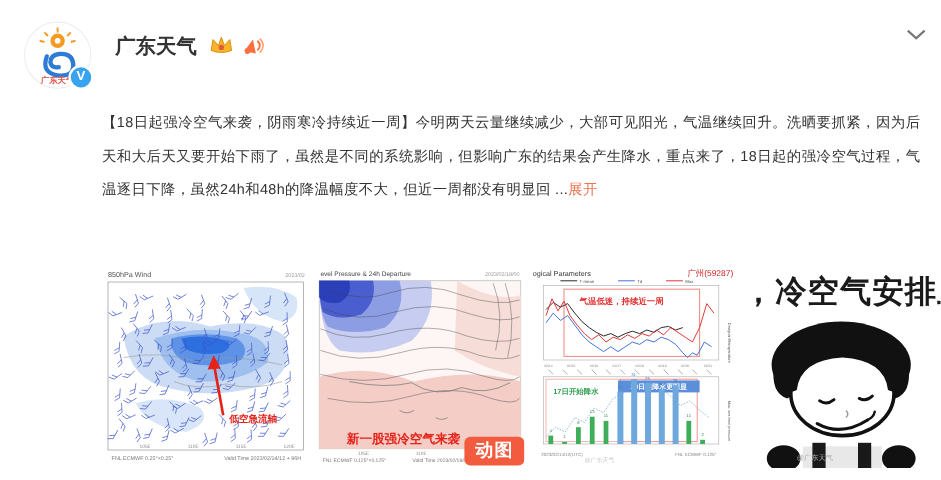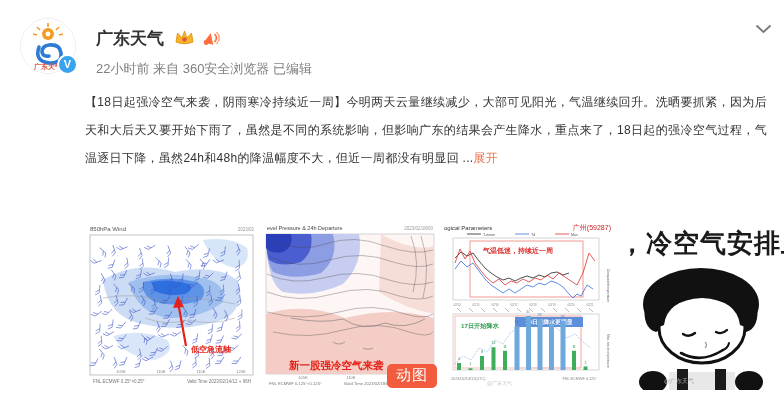"22小时前 来自 360安全浏览器 已编辑" div.meta { html: <div>22小时前 来自 360安全浏览器 已编辑</div> -> none }
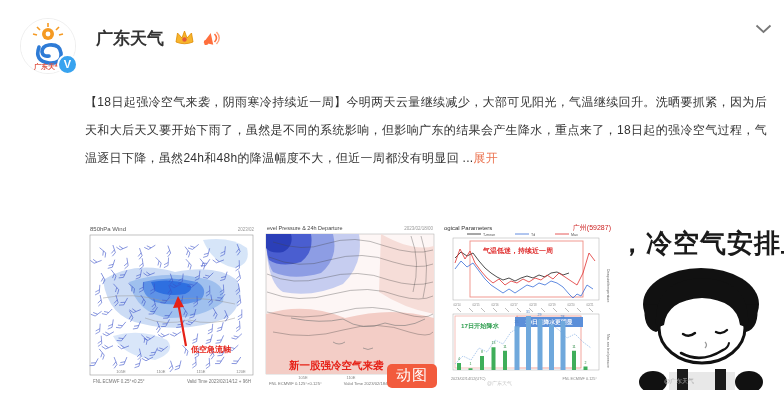"动图" .gif-badge { font-weight: 400 -> 700 }
